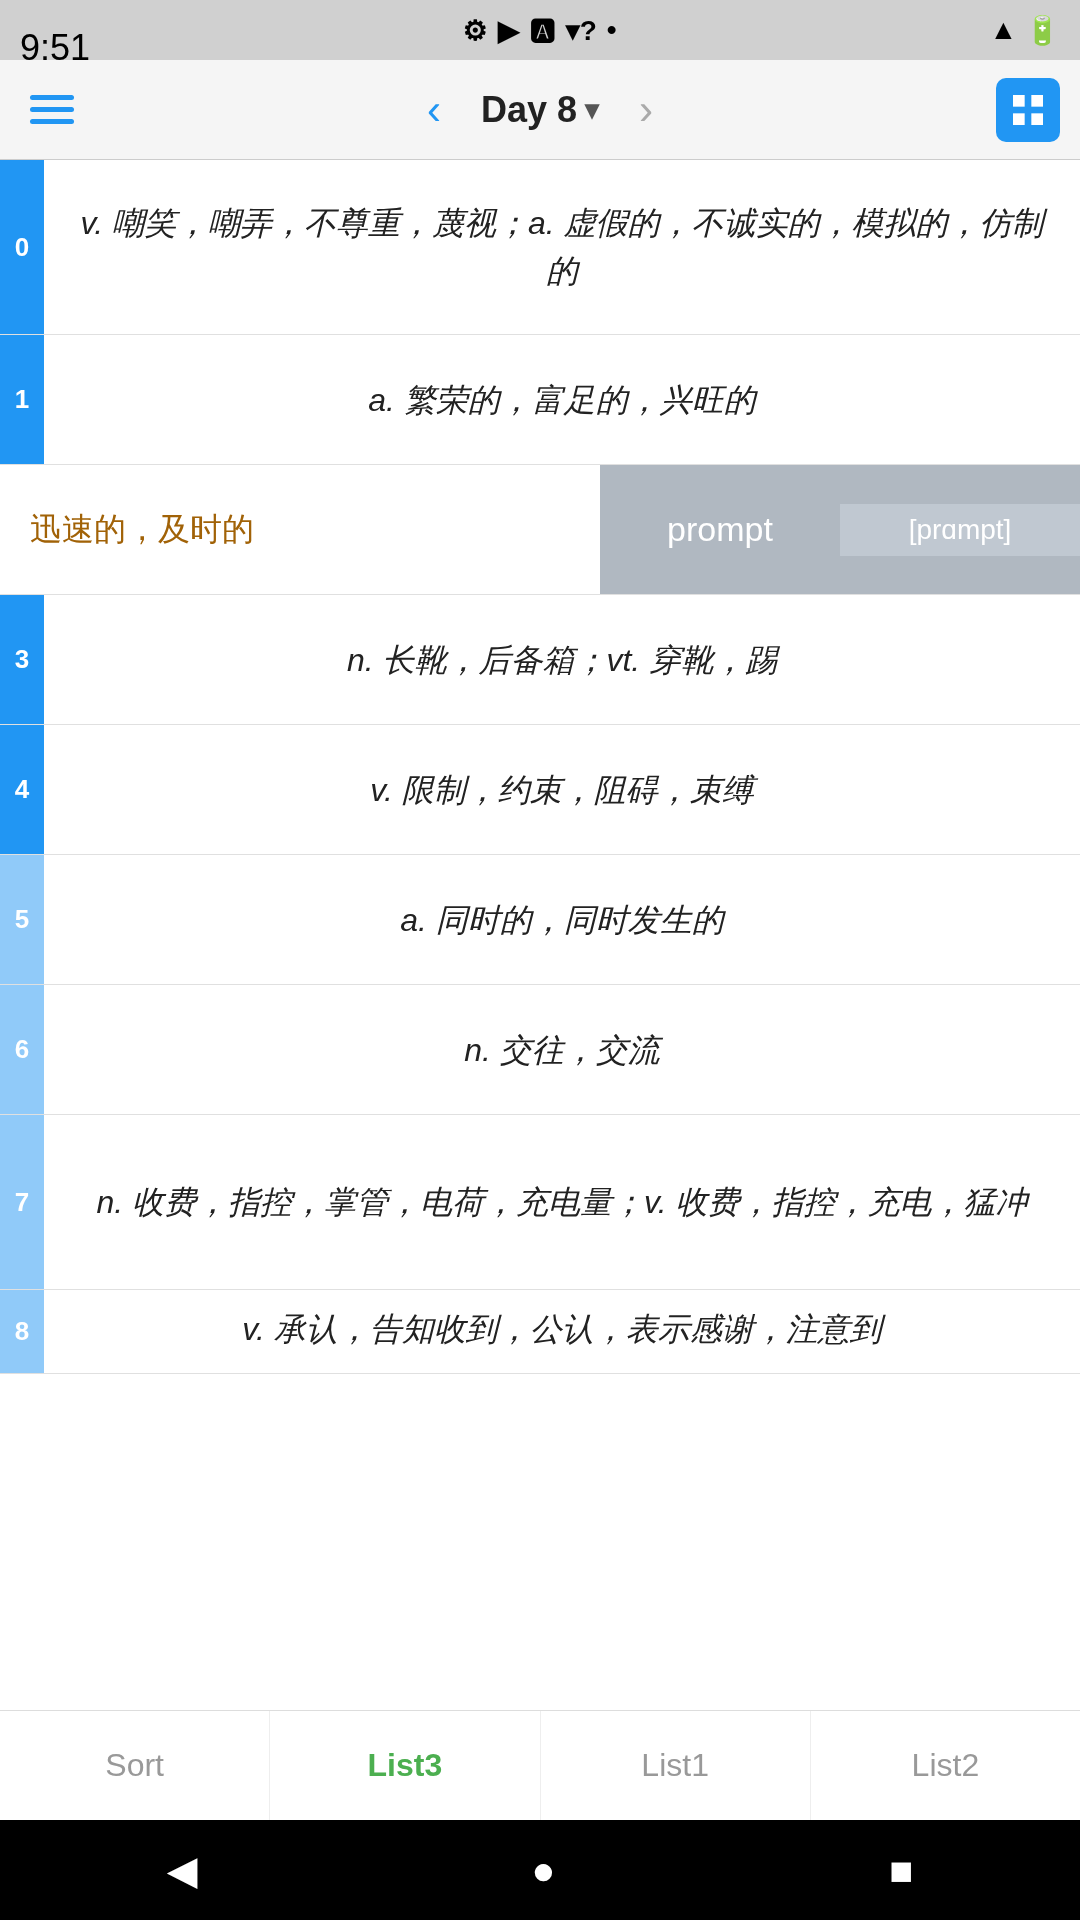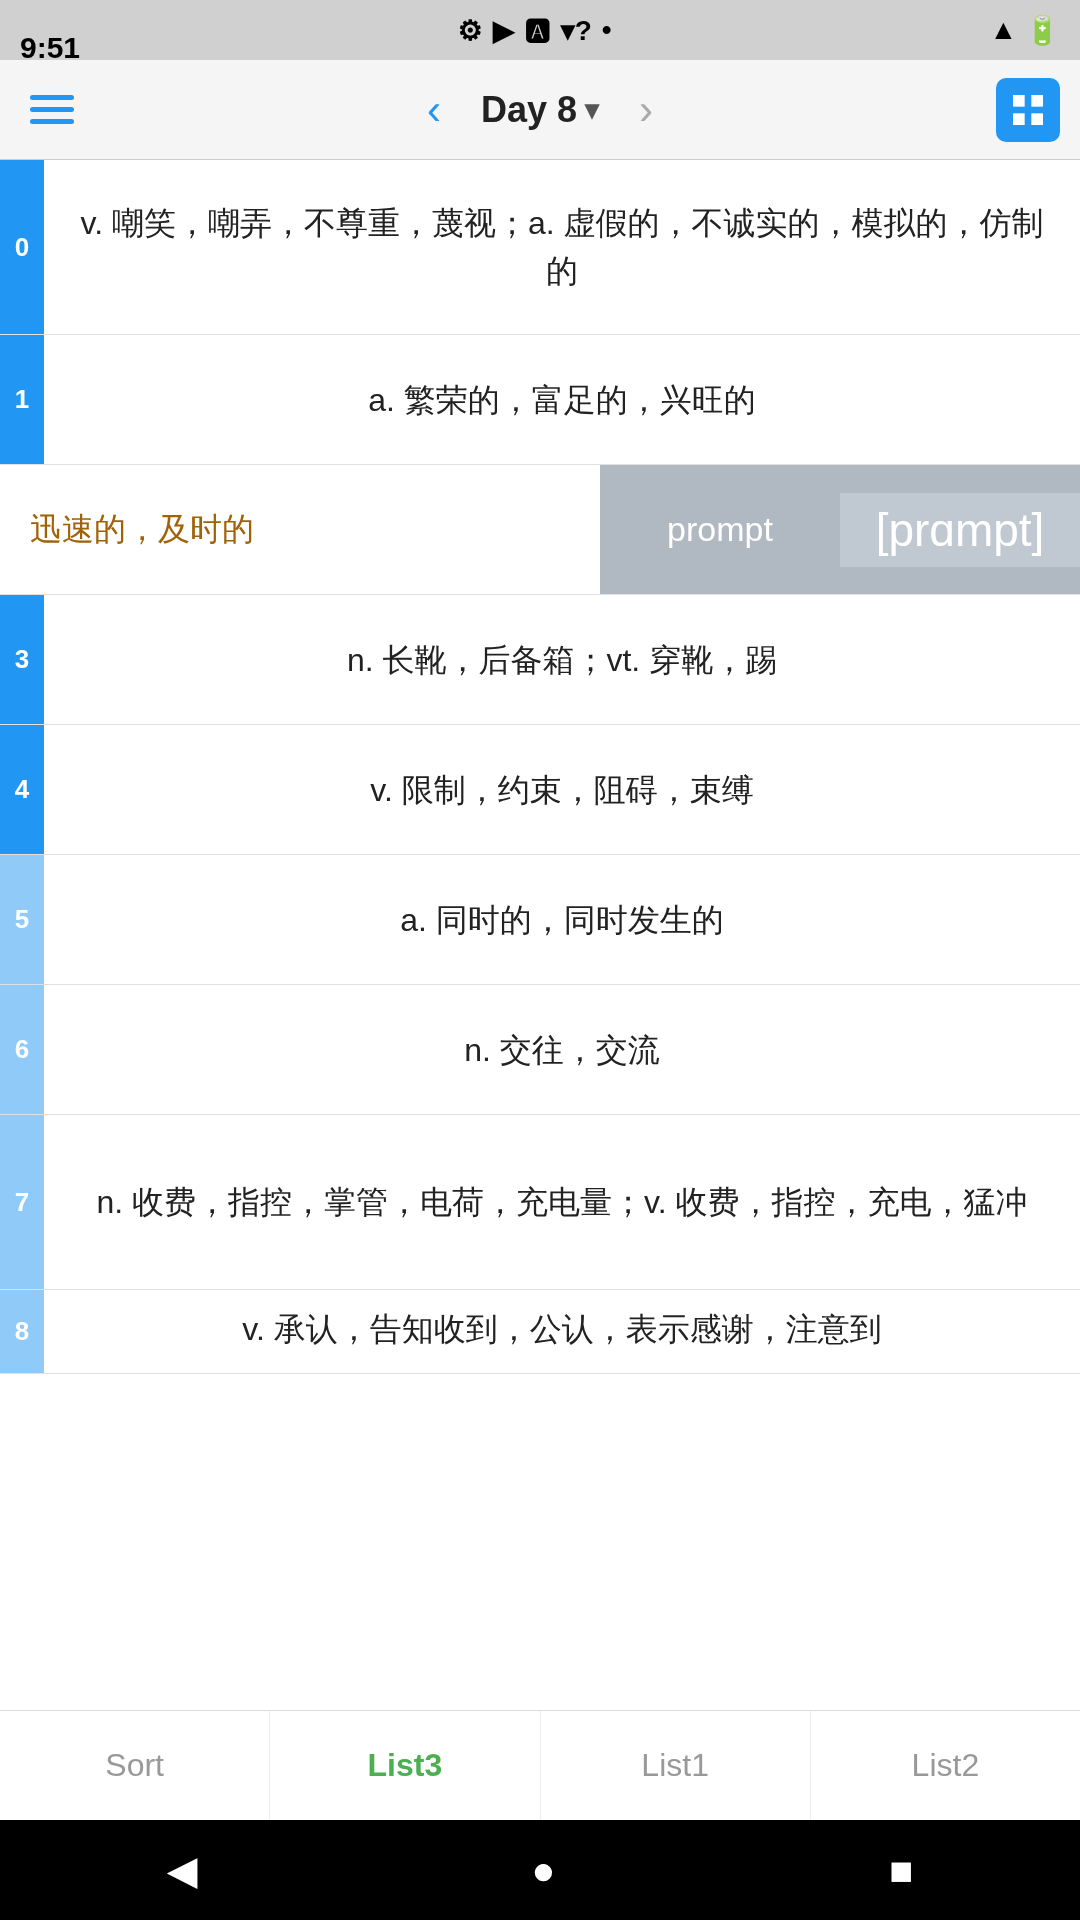"9:51" .status-bar .time { font-size: 30px -> 36px; font-weight: bold -> normal }
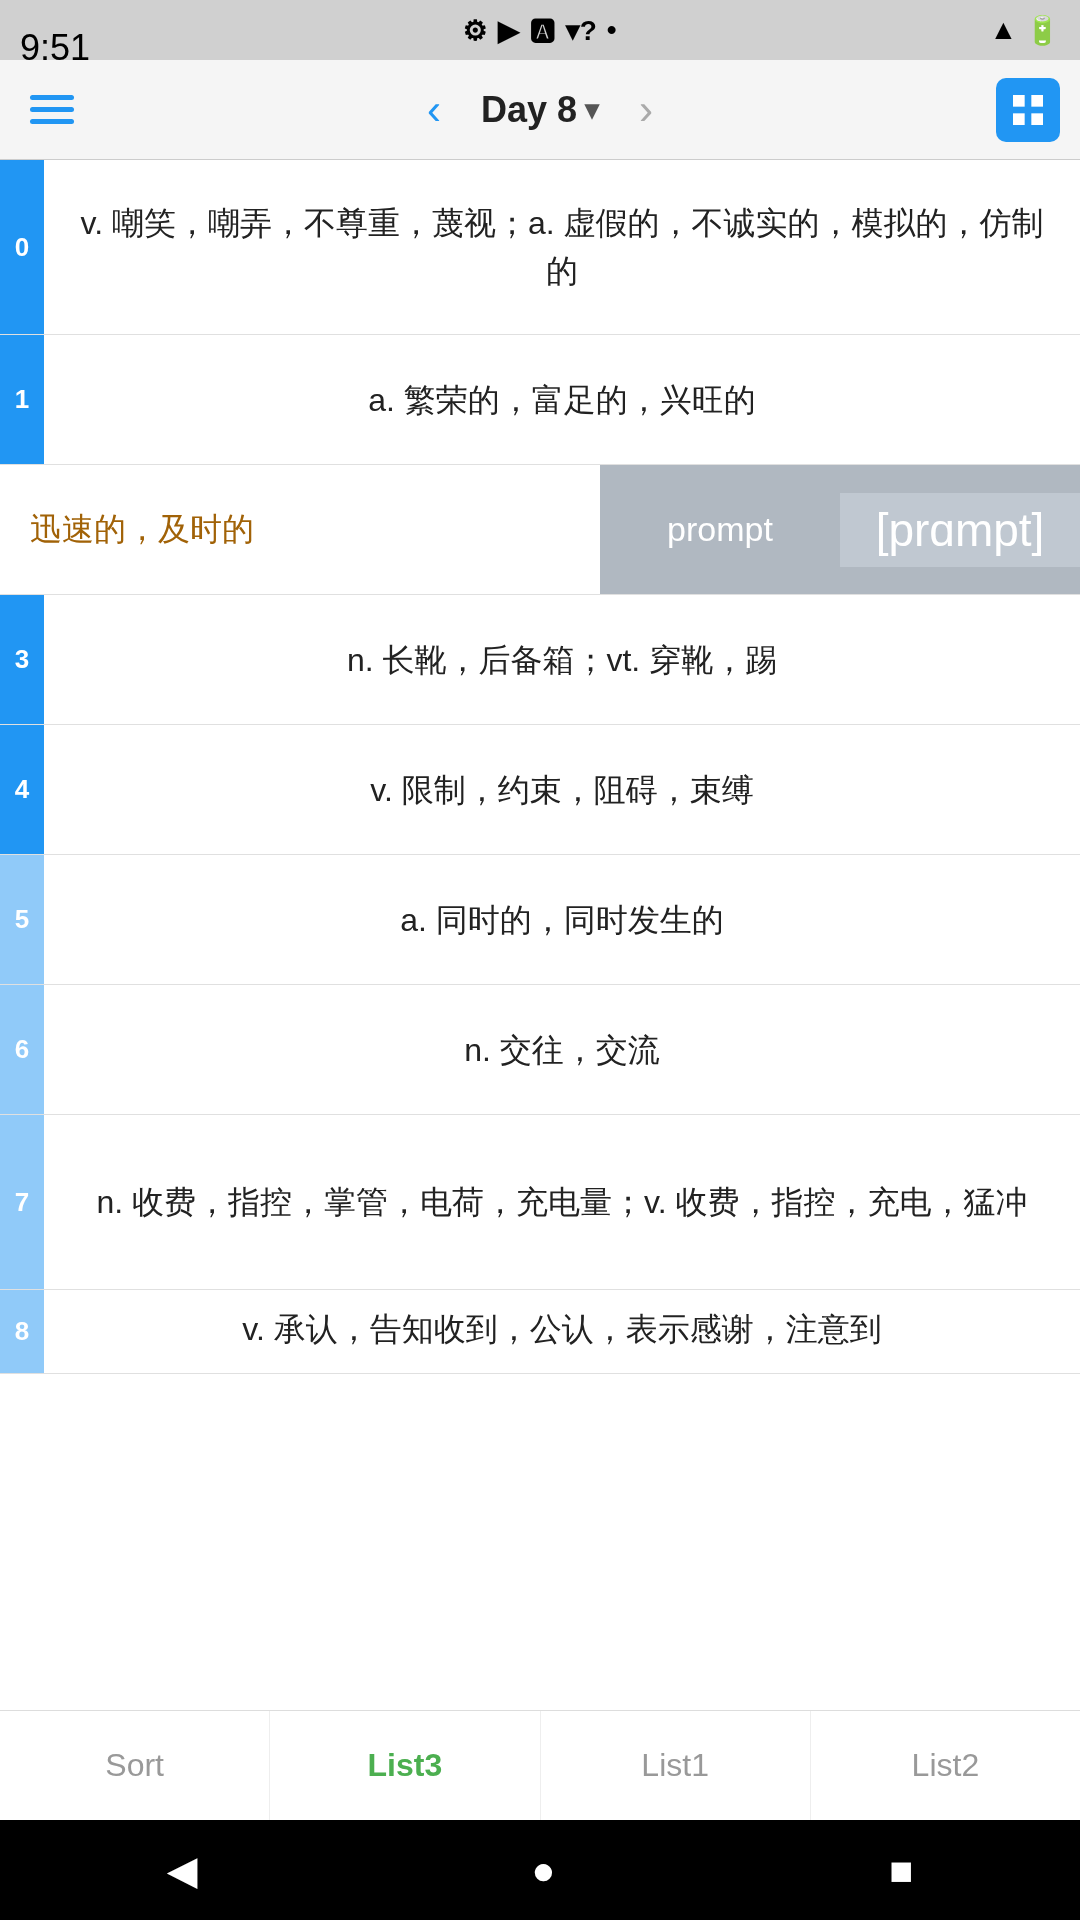"v. 嘲笑，嘲弄，不尊重，蔑视；a. 虚假的，不诚实的，模拟的，仿制的" .row-content { font-style: none -> italic }
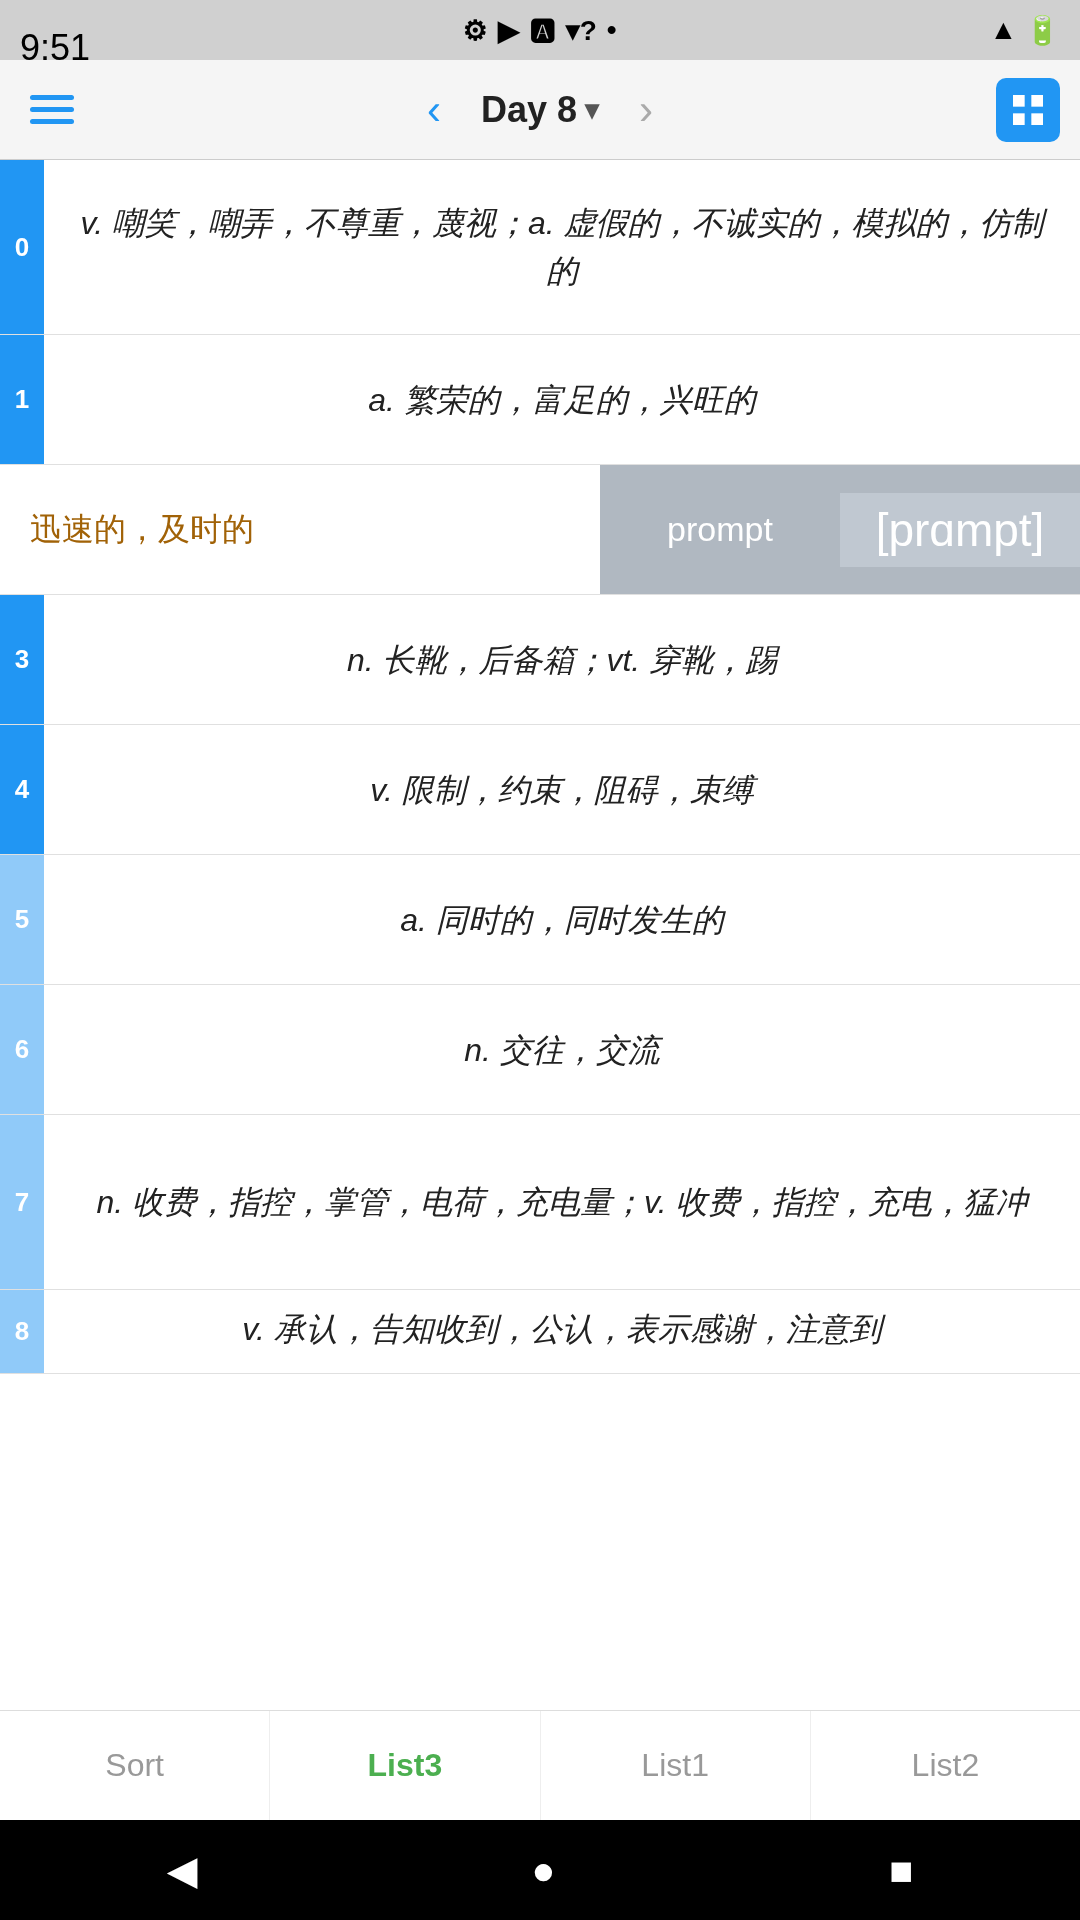"[prɑmpt]" .popup-phonetic { font-size: 46px -> 28px }
